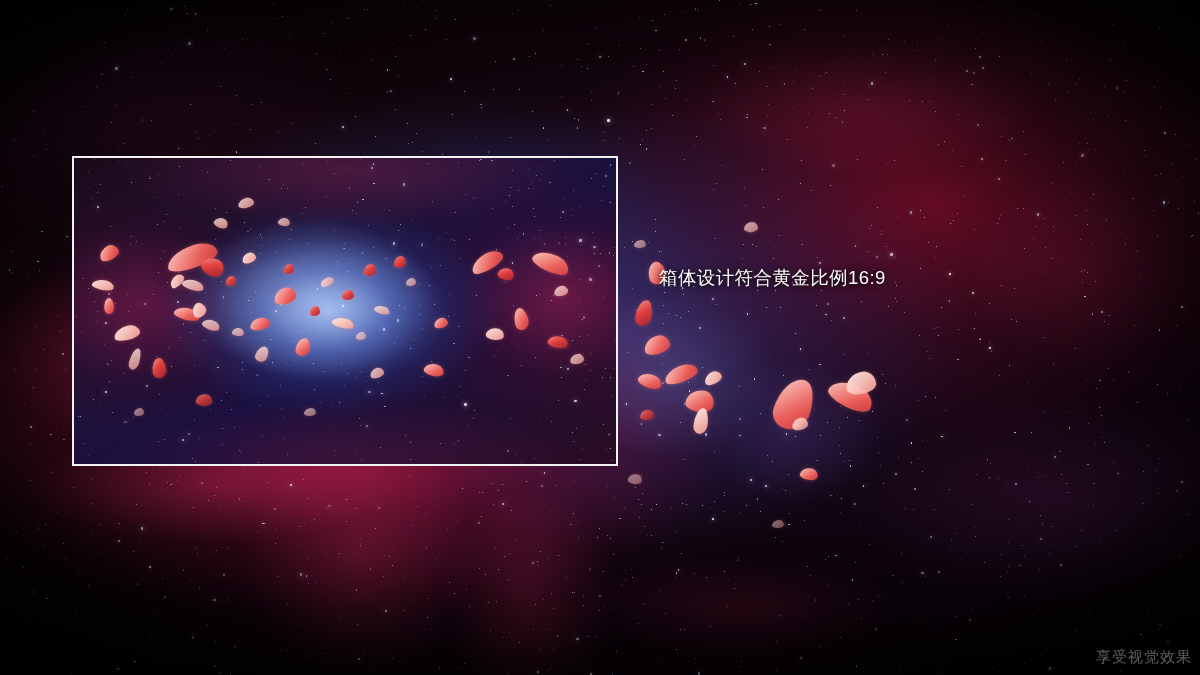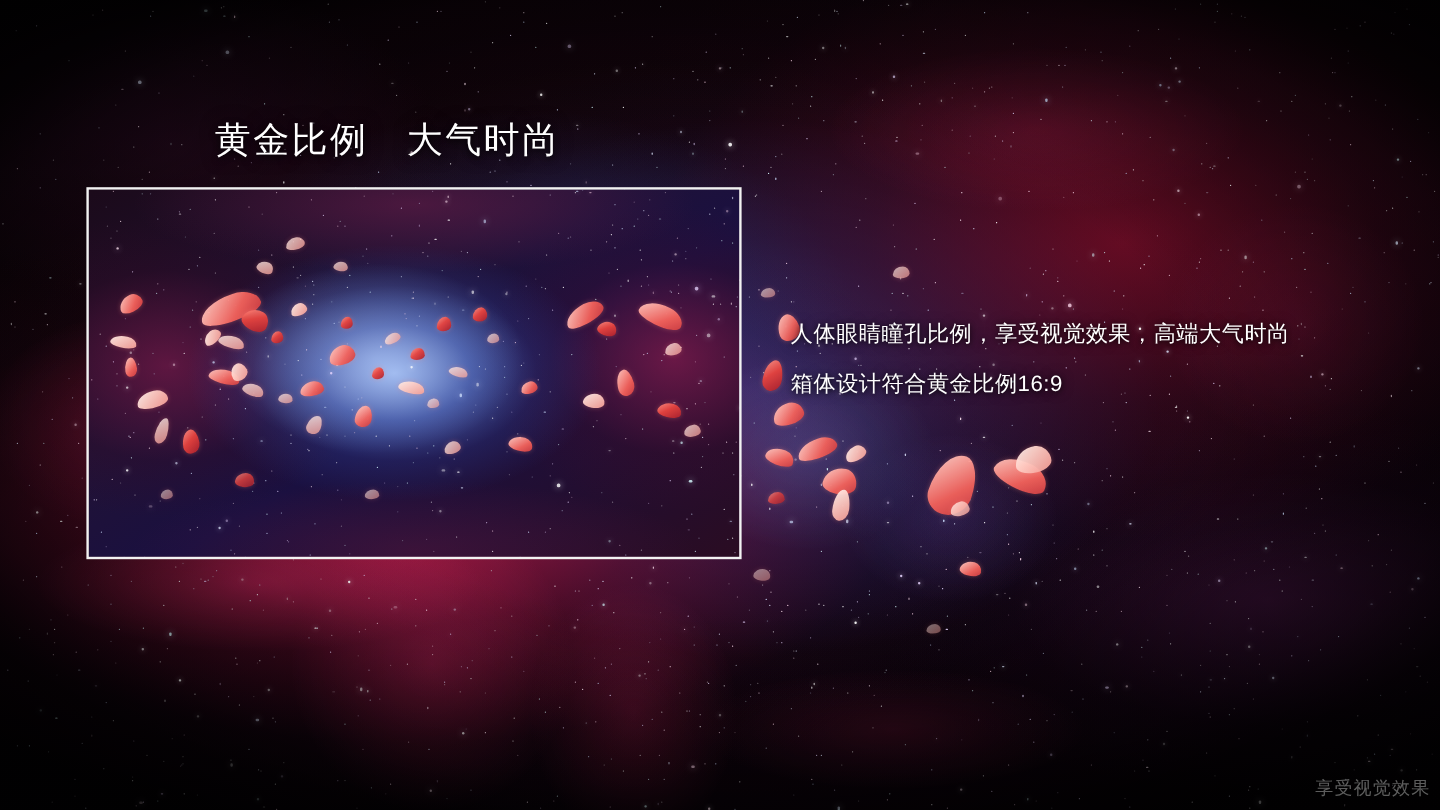"黄金比例 大气时尚" div { html: <div>黄金比例 大气时尚</div> -> none }
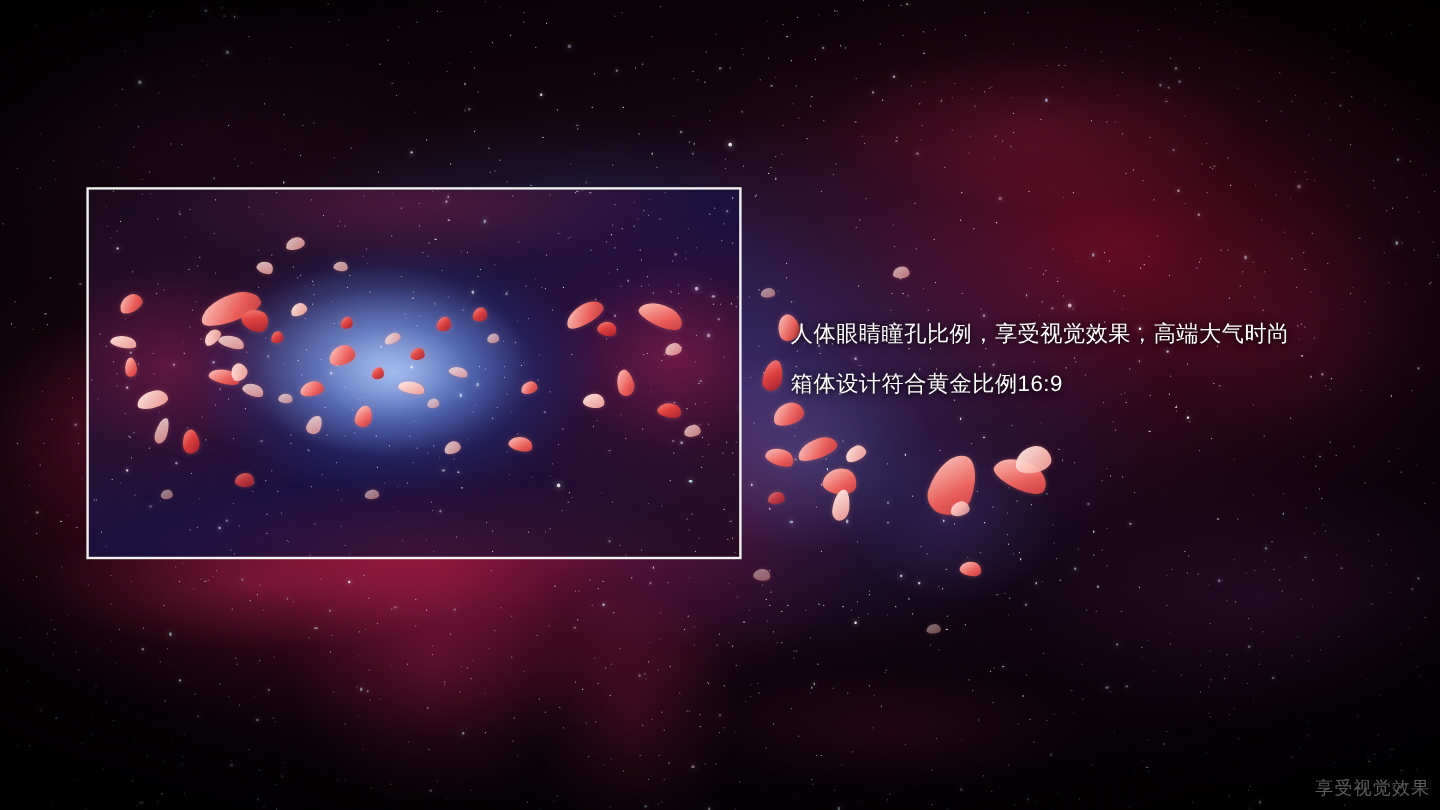"人体眼睛瞳孔比例，享受视觉效果，高端大气时尚" div.body-line { html: <div>人体眼睛瞳孔比例，享受视觉效果，高端大气时尚</div> -> none }
